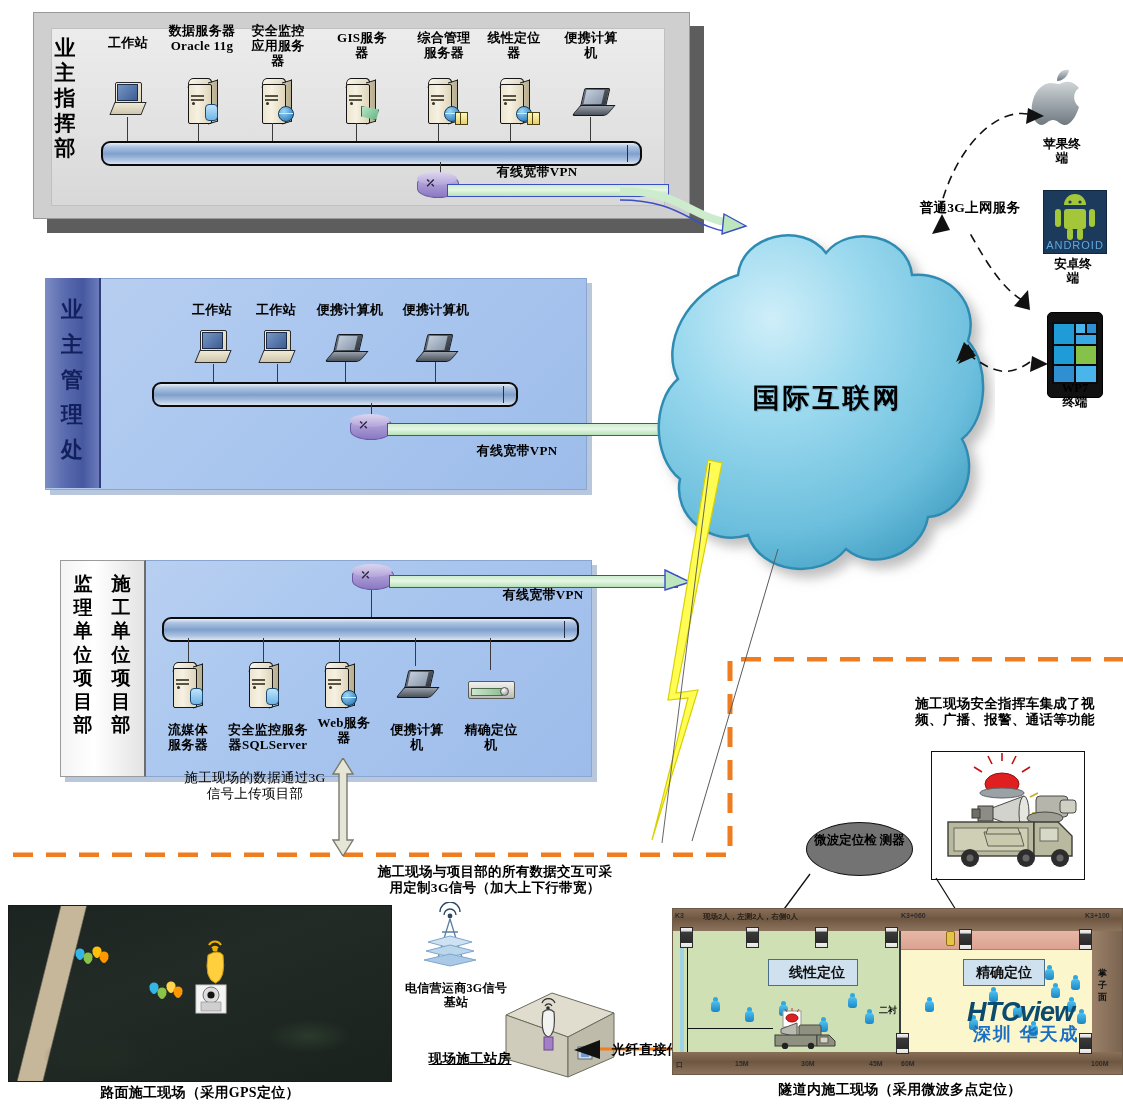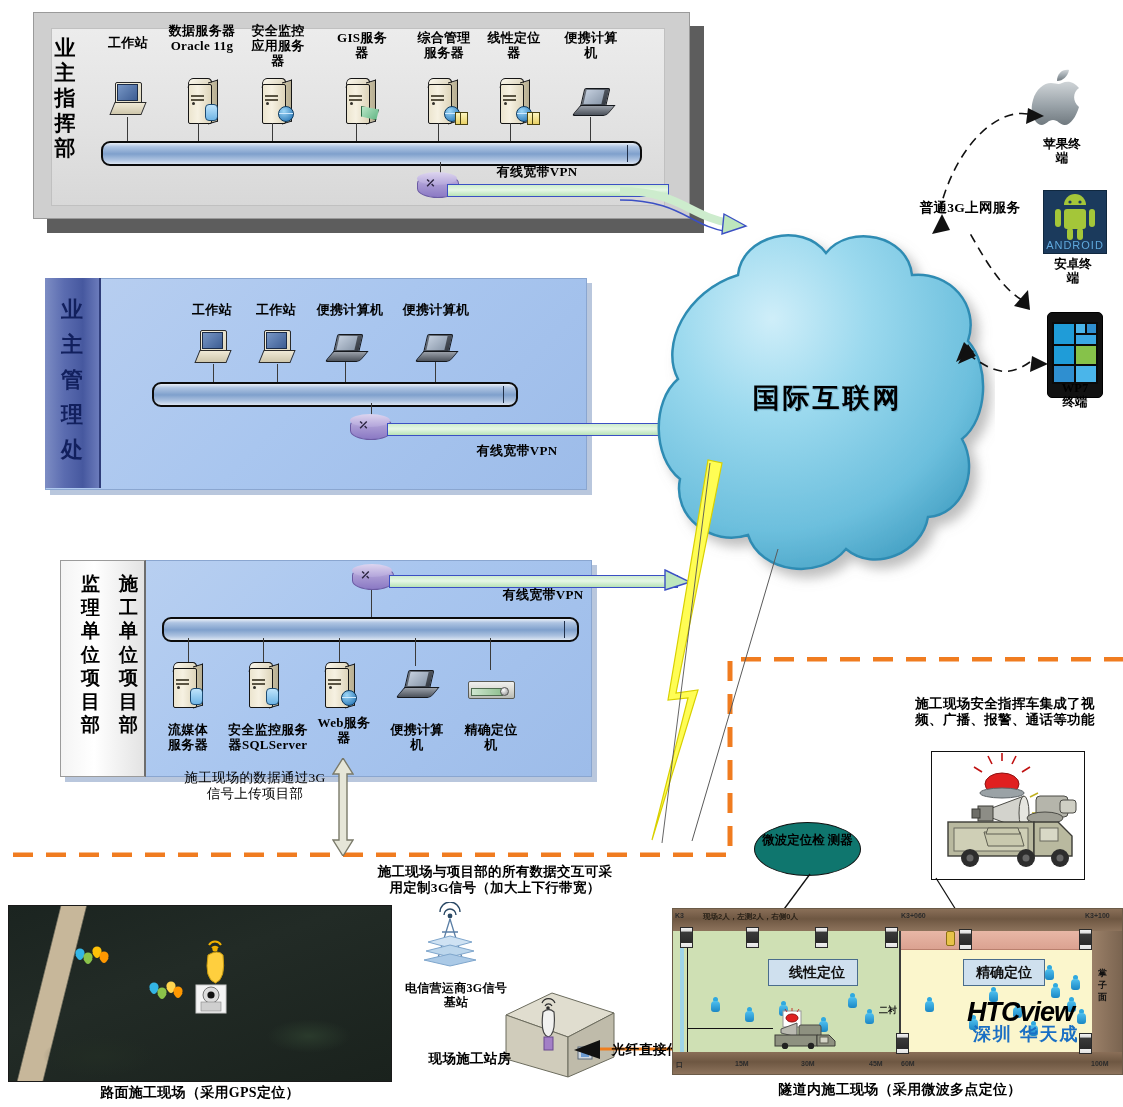"监 理 单 位 项" #b3-t1,#b3-t2 { text-align: right -> center }
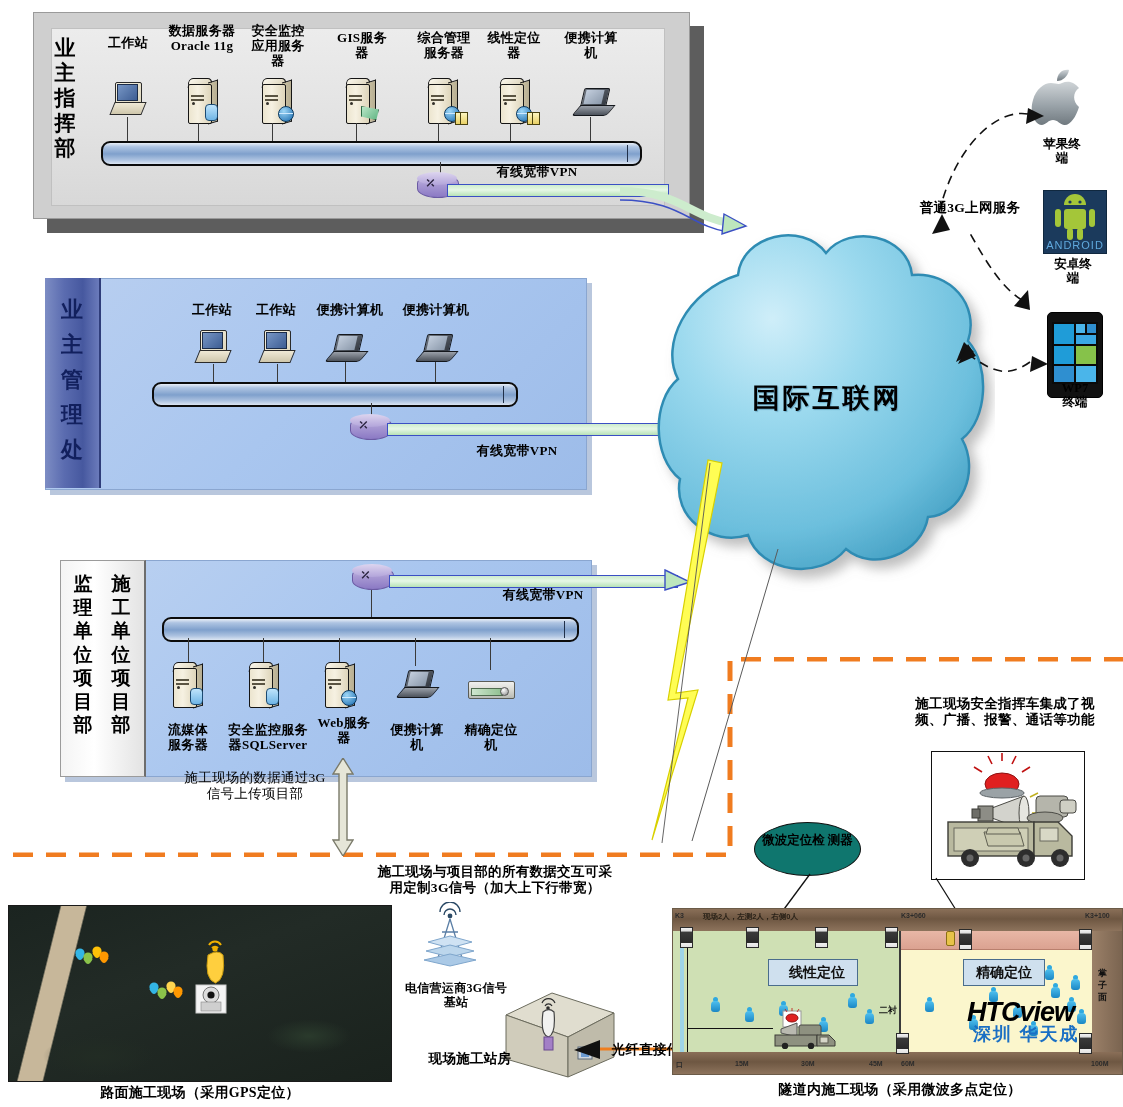"微波定位检 测器" #microcallout { background: #0f766e -> #737373; left: 754px -> 806px }
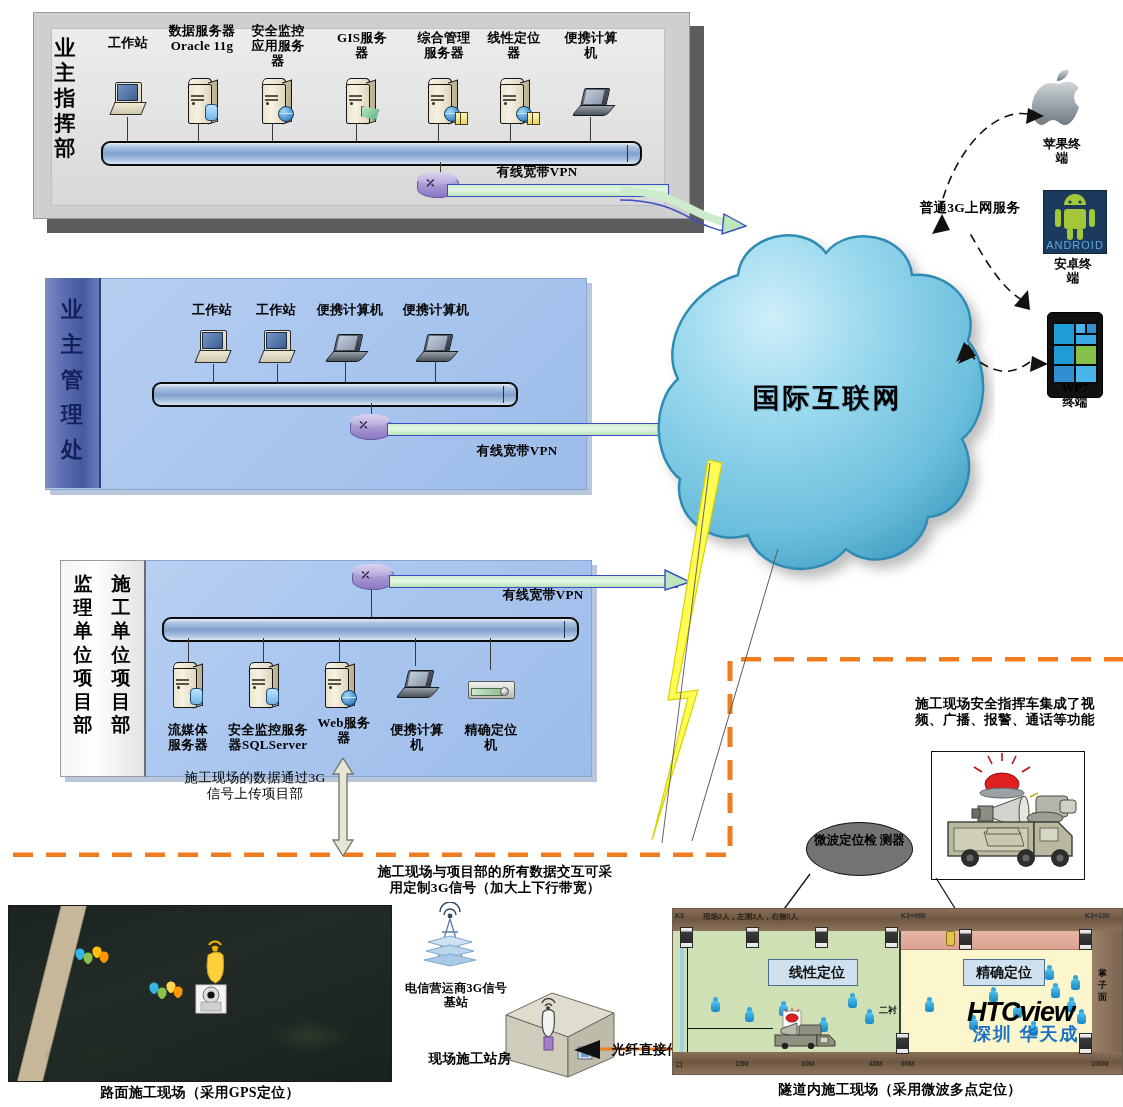"HTCview" div.abs { color: #000000 -> #0c4a6e }
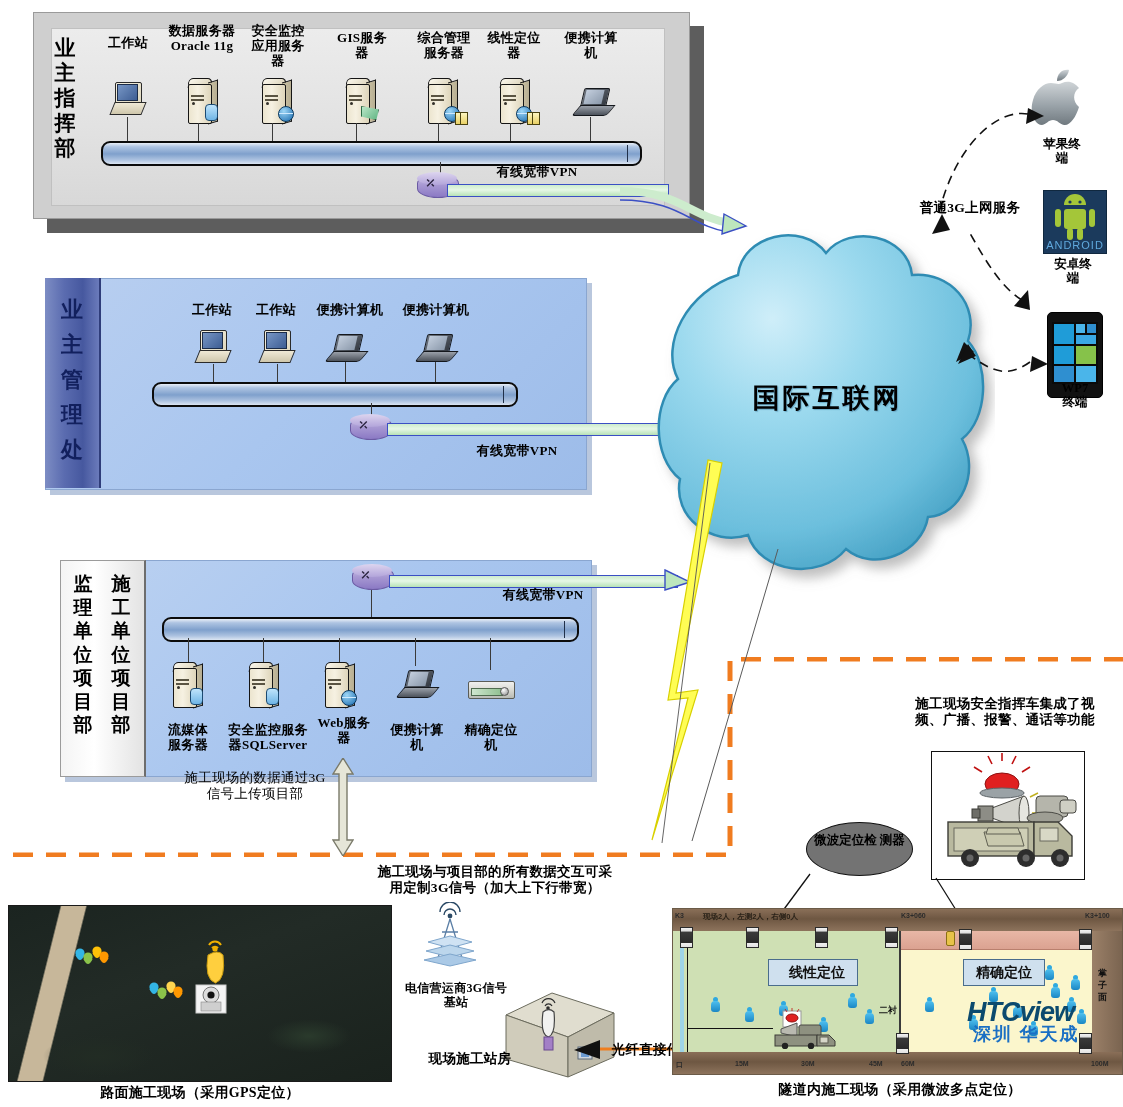"现场施工站房" div.abs { text-decoration: none -> underline }
